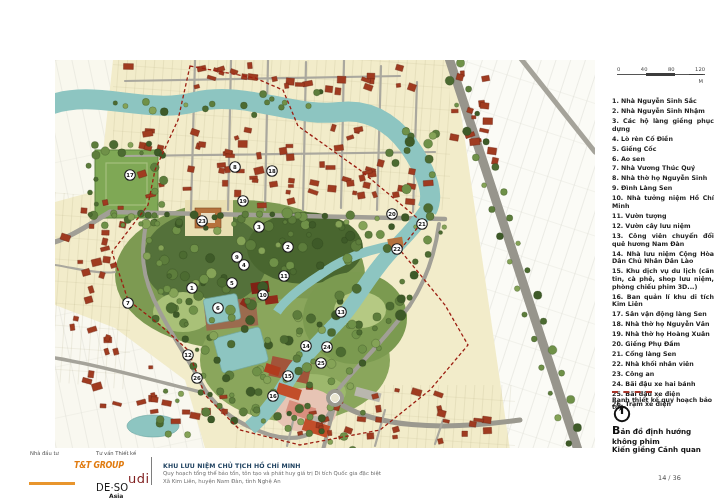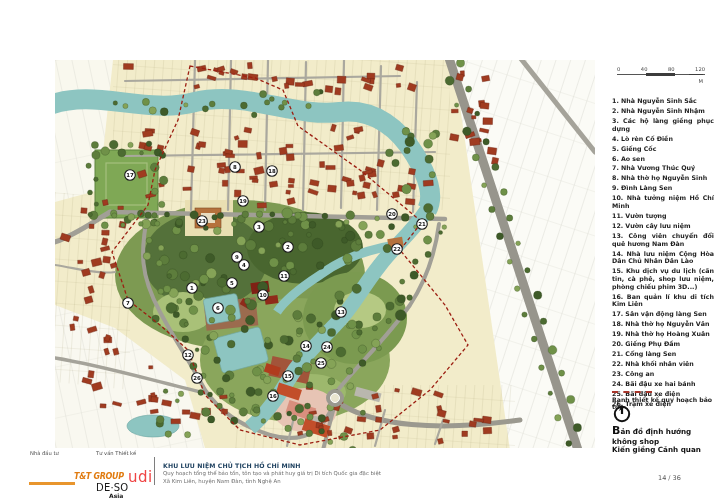"ản đồ định hướng không" span { text: shop -> phim }
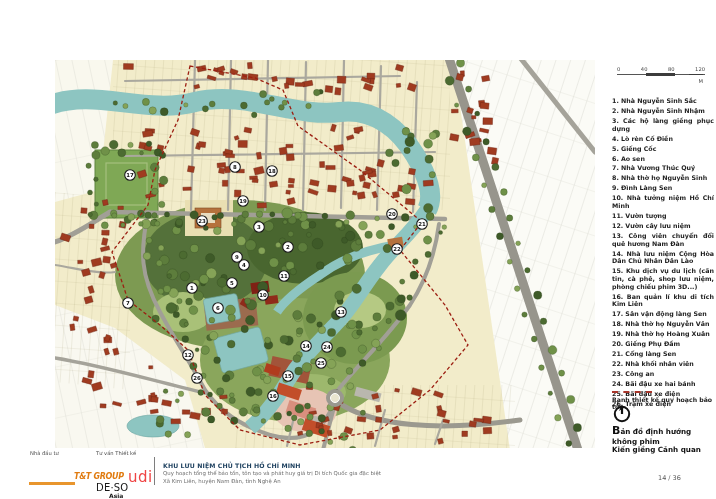"T&T GROUP" #tnt-top { align-items: flex-end -> flex-start }
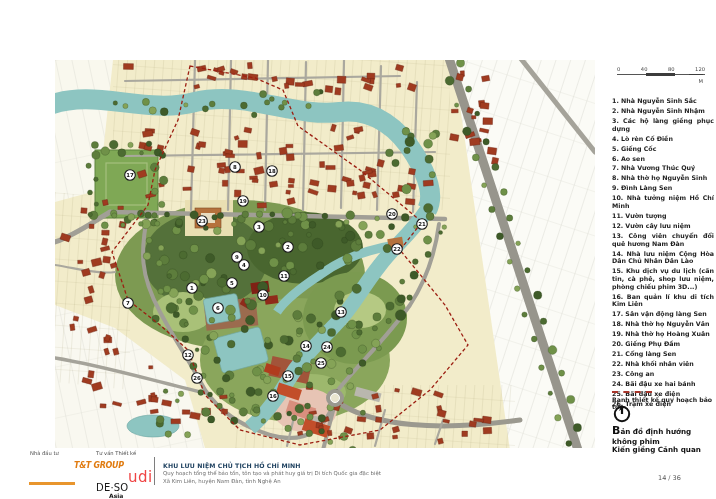"udi" #udi-text { color: #ef4444 -> #7f1d1d; font-size: 15px -> 13px }
